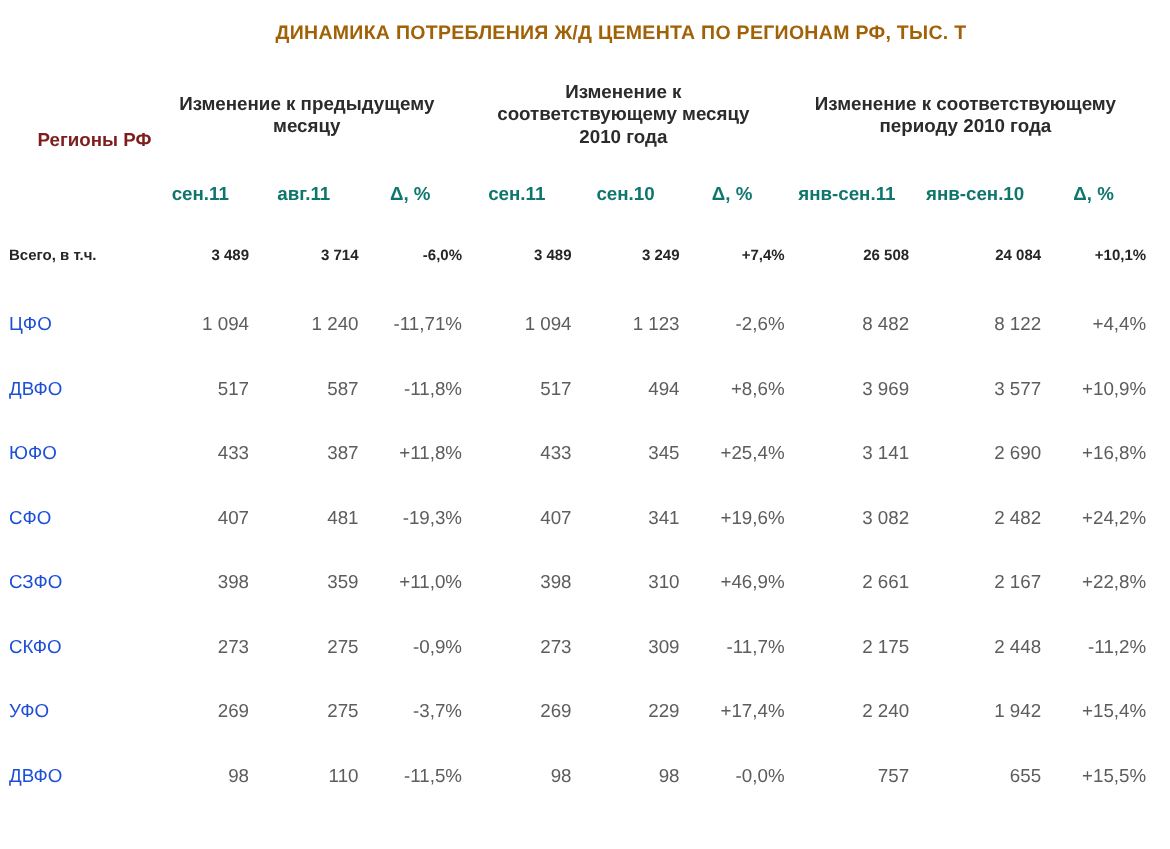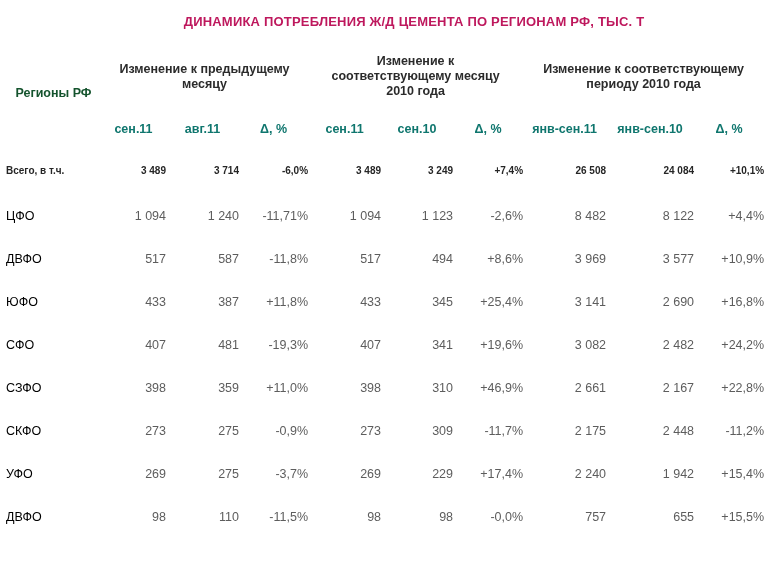"ДИНАМИКА ПОТРЕБЛЕНИЯ Ж/Д ЦЕМЕНТА ПО" .title { color: #be185d -> #a16207 }
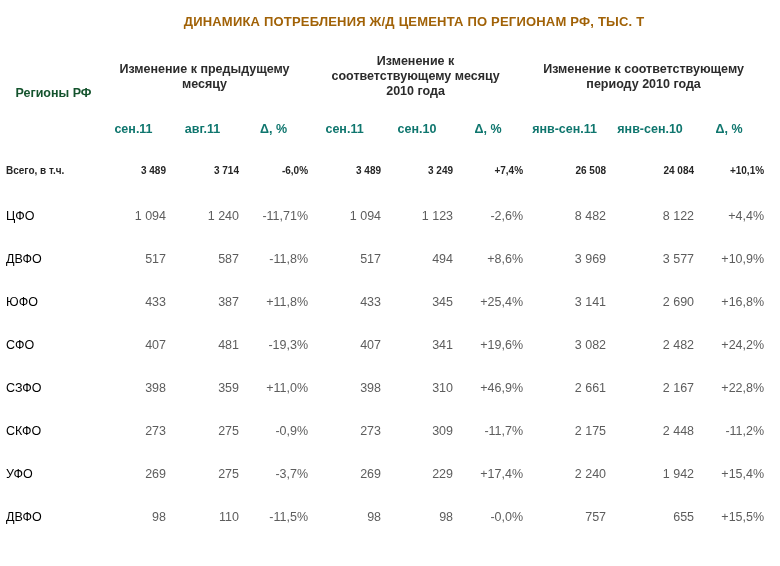"Регионы РФ" th.region-h { color: #14532d -> #7f1d1d; text-align: center -> right }
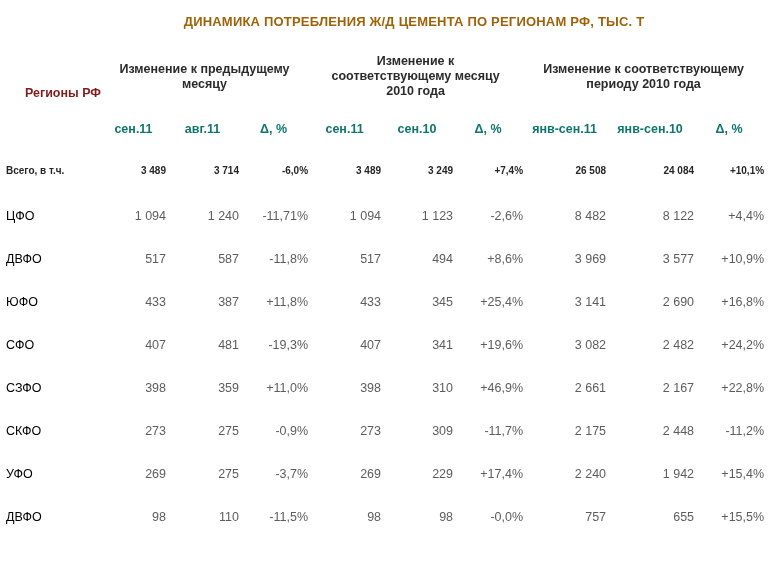"ЦФО" td.region { color: #000000 -> #1d4ed8 }
